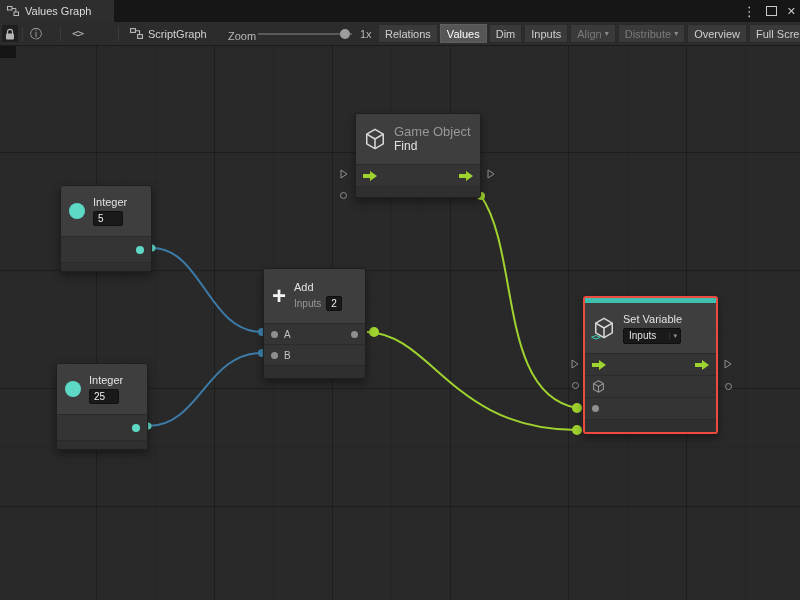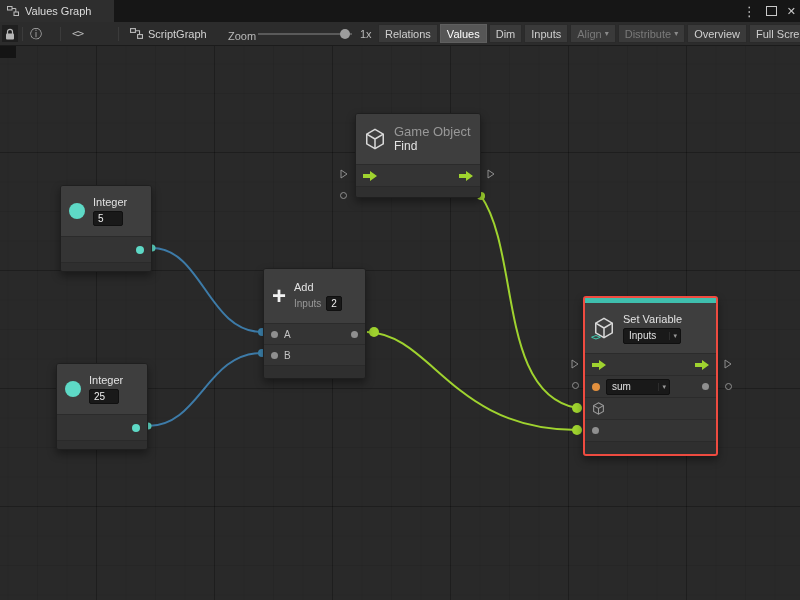"sum" div.prow { html: <div> <div></div> <div> <span>sum</span> <span>▾</span> </div> <div></div> <div></div> </div> -> none }
